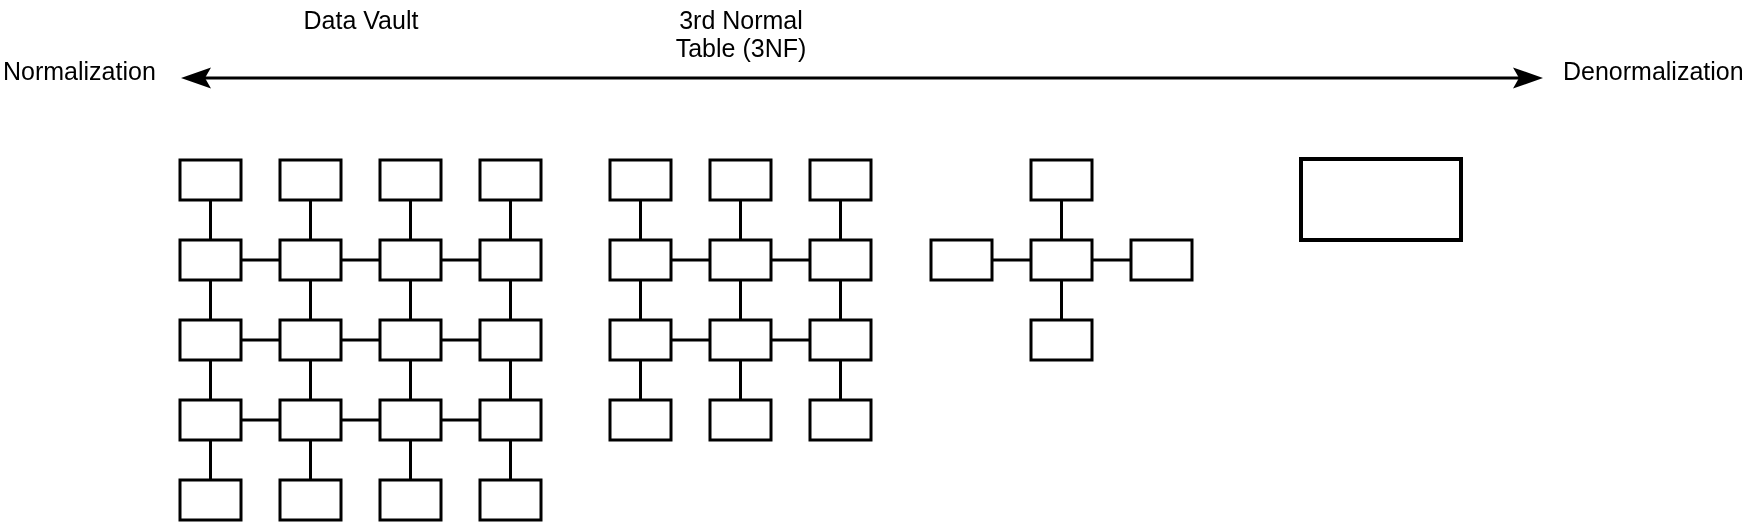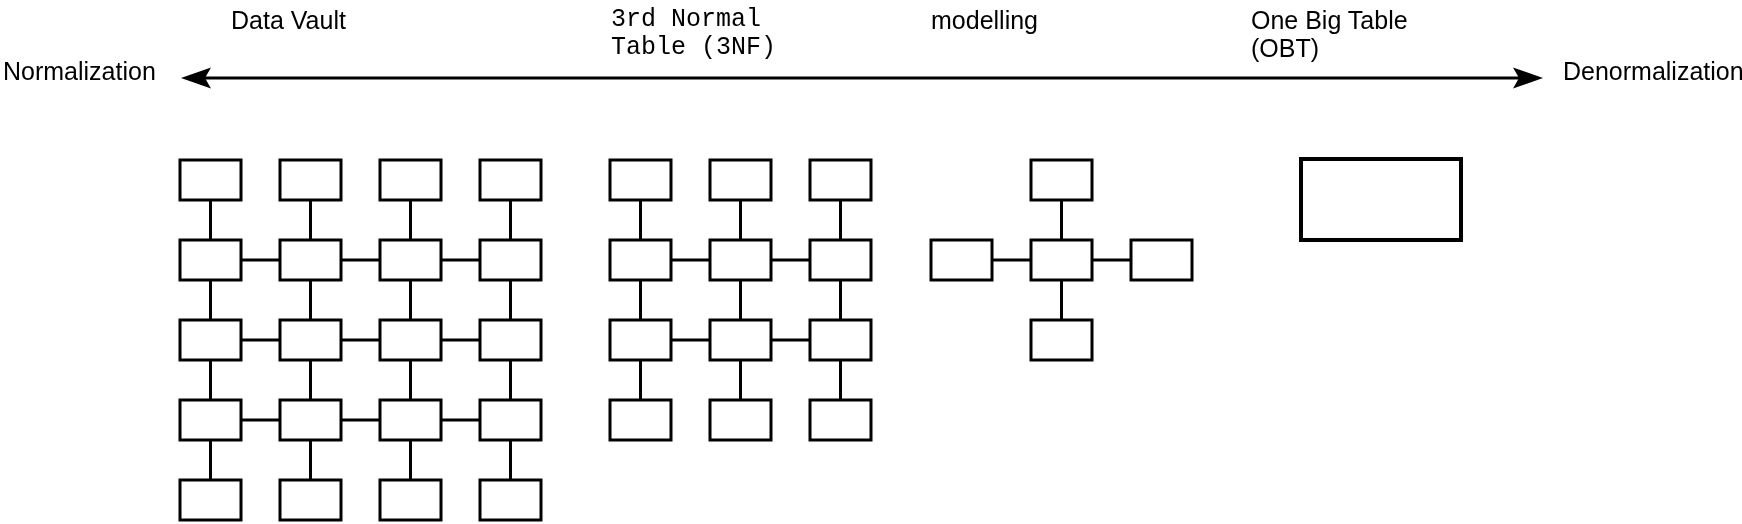"Data Vault" .approach-label { text-align: left -> center }
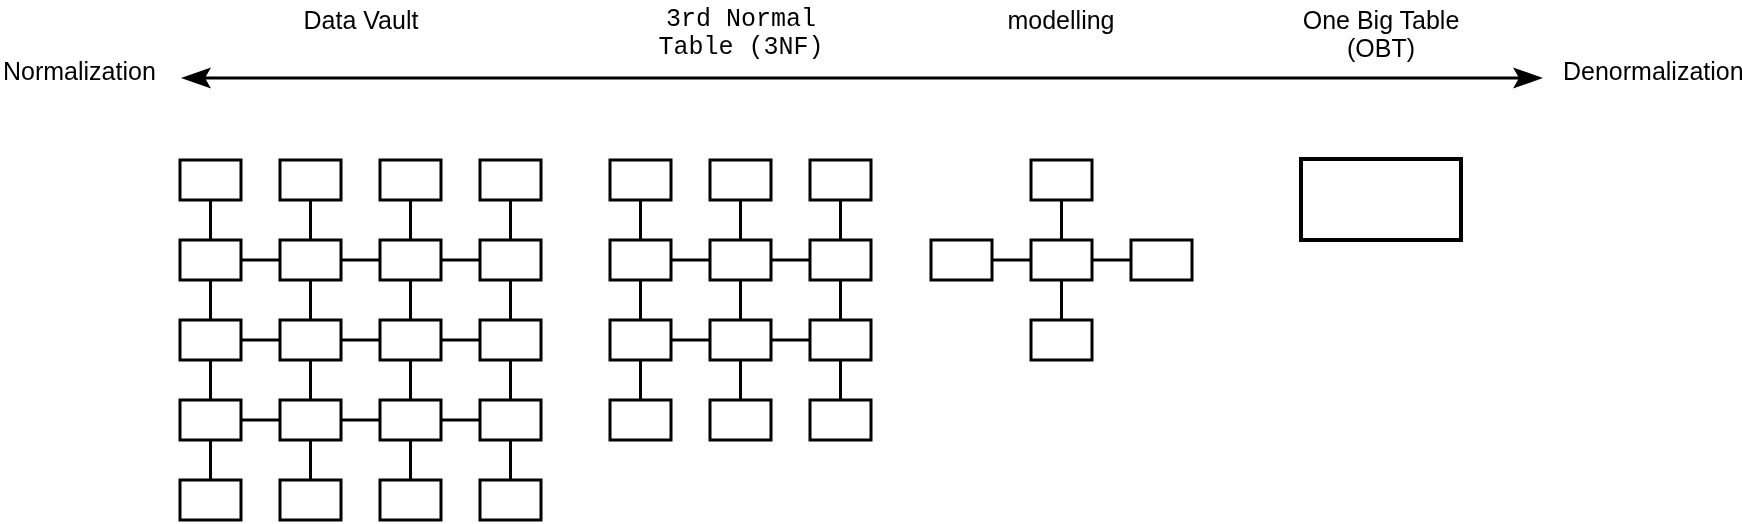"3rd Normal" div.approach-label { font-family: Liberation Mono, monospace -> none }
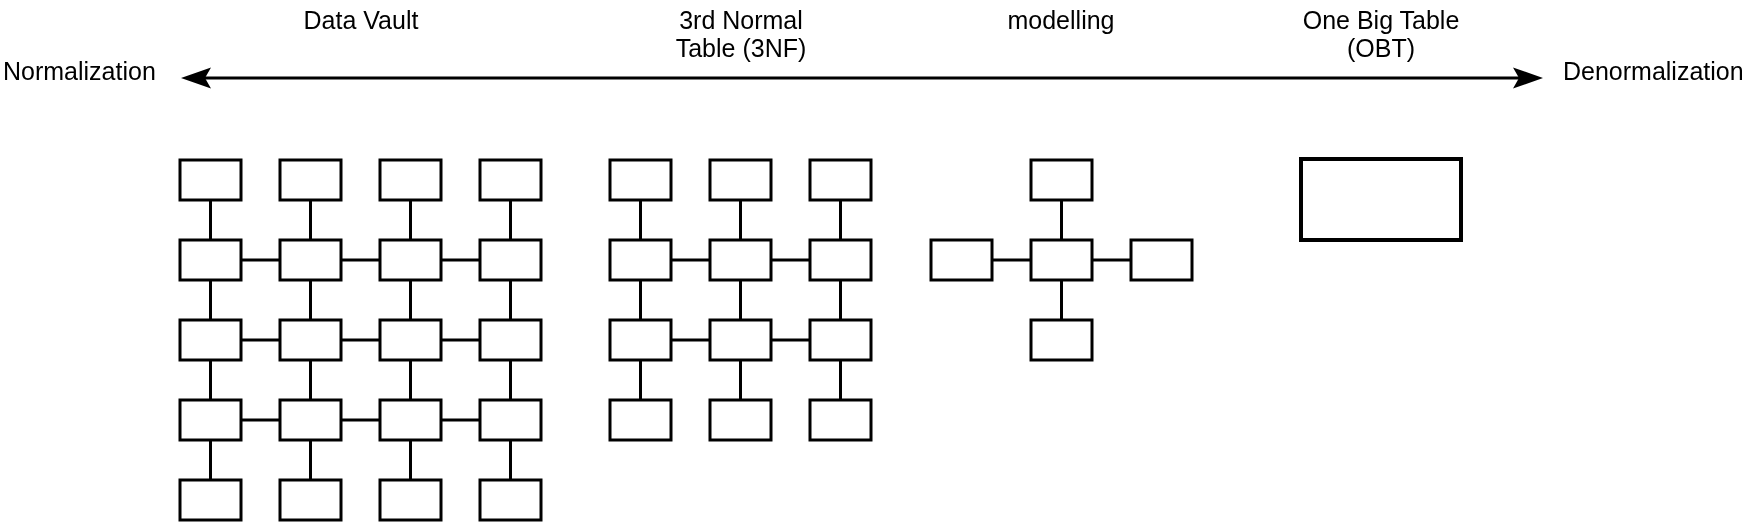"modelling" div { html: <div>modelling</div> -> none }
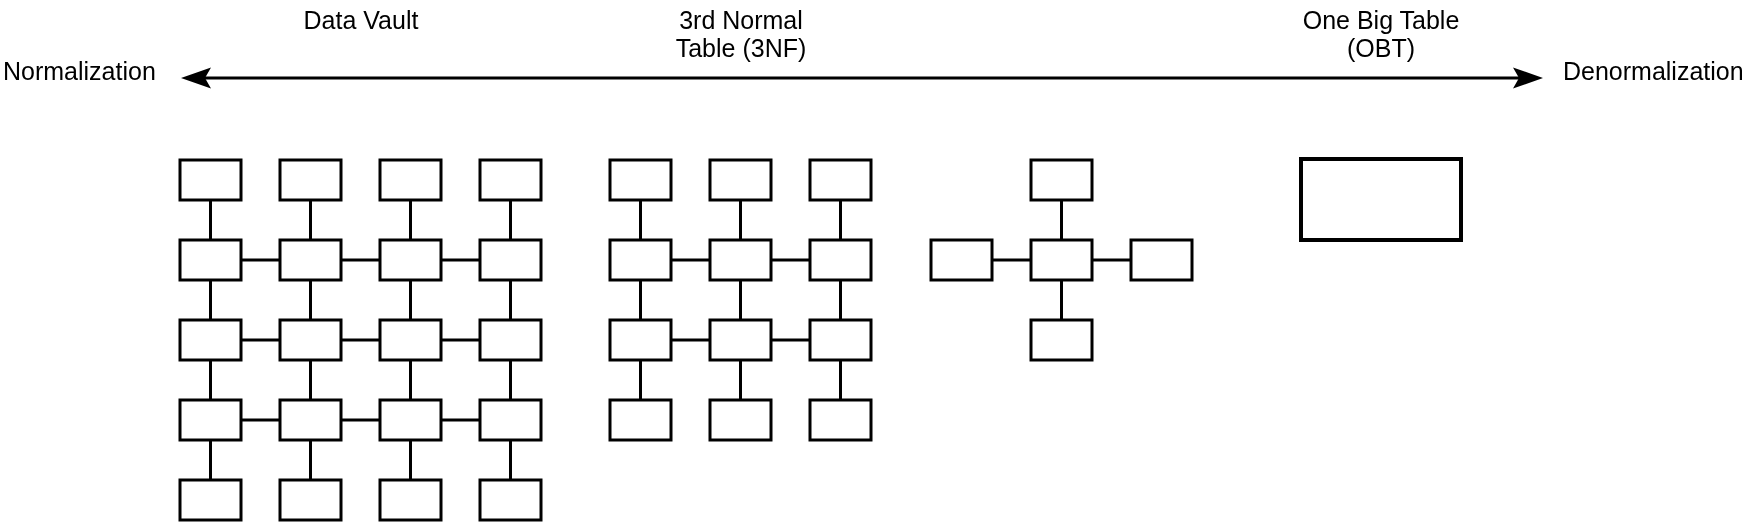"One Big Table" div.approach-label { html: <div> <div>One Big Table</div> <div>(OBT)</div> </div> -> none }
